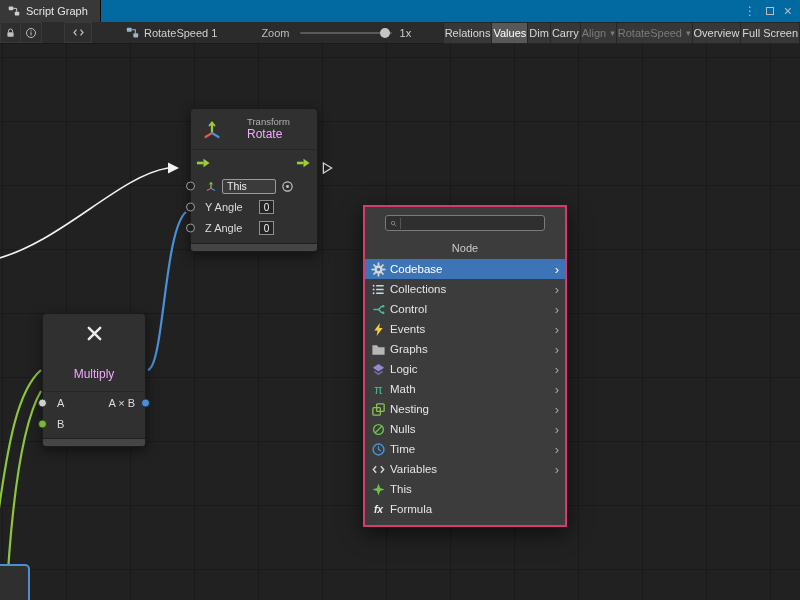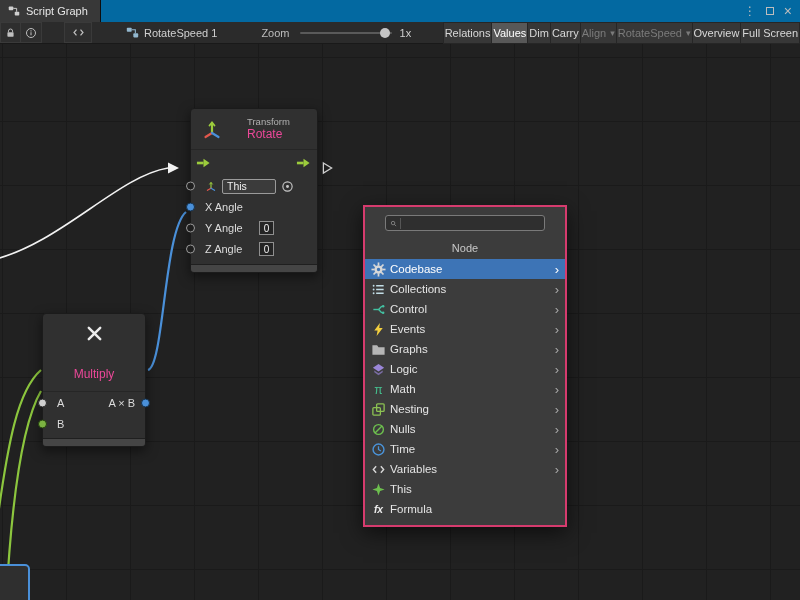"Rotate" .nname { color: #ec4899 -> #f0abfc }
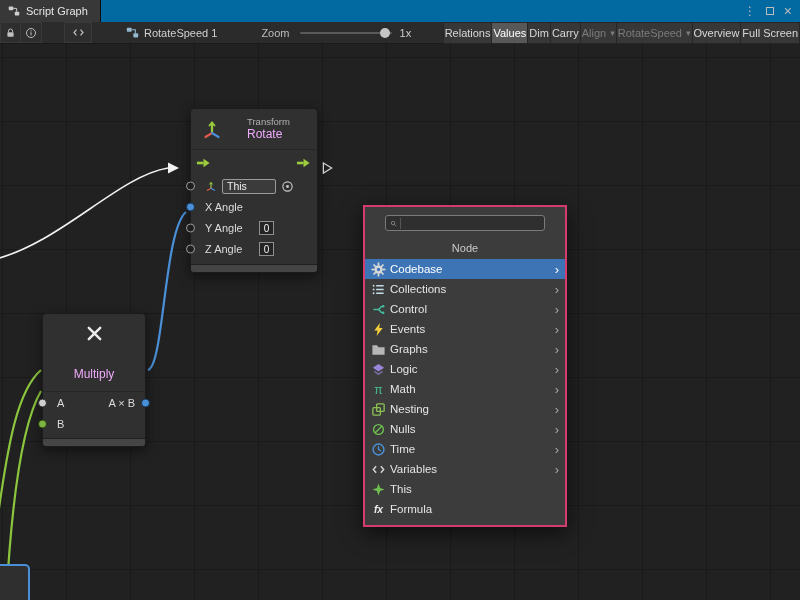"X Angle" div.nrow { html: <div> <span></span> <span>X Angle</span> </div> -> none }
